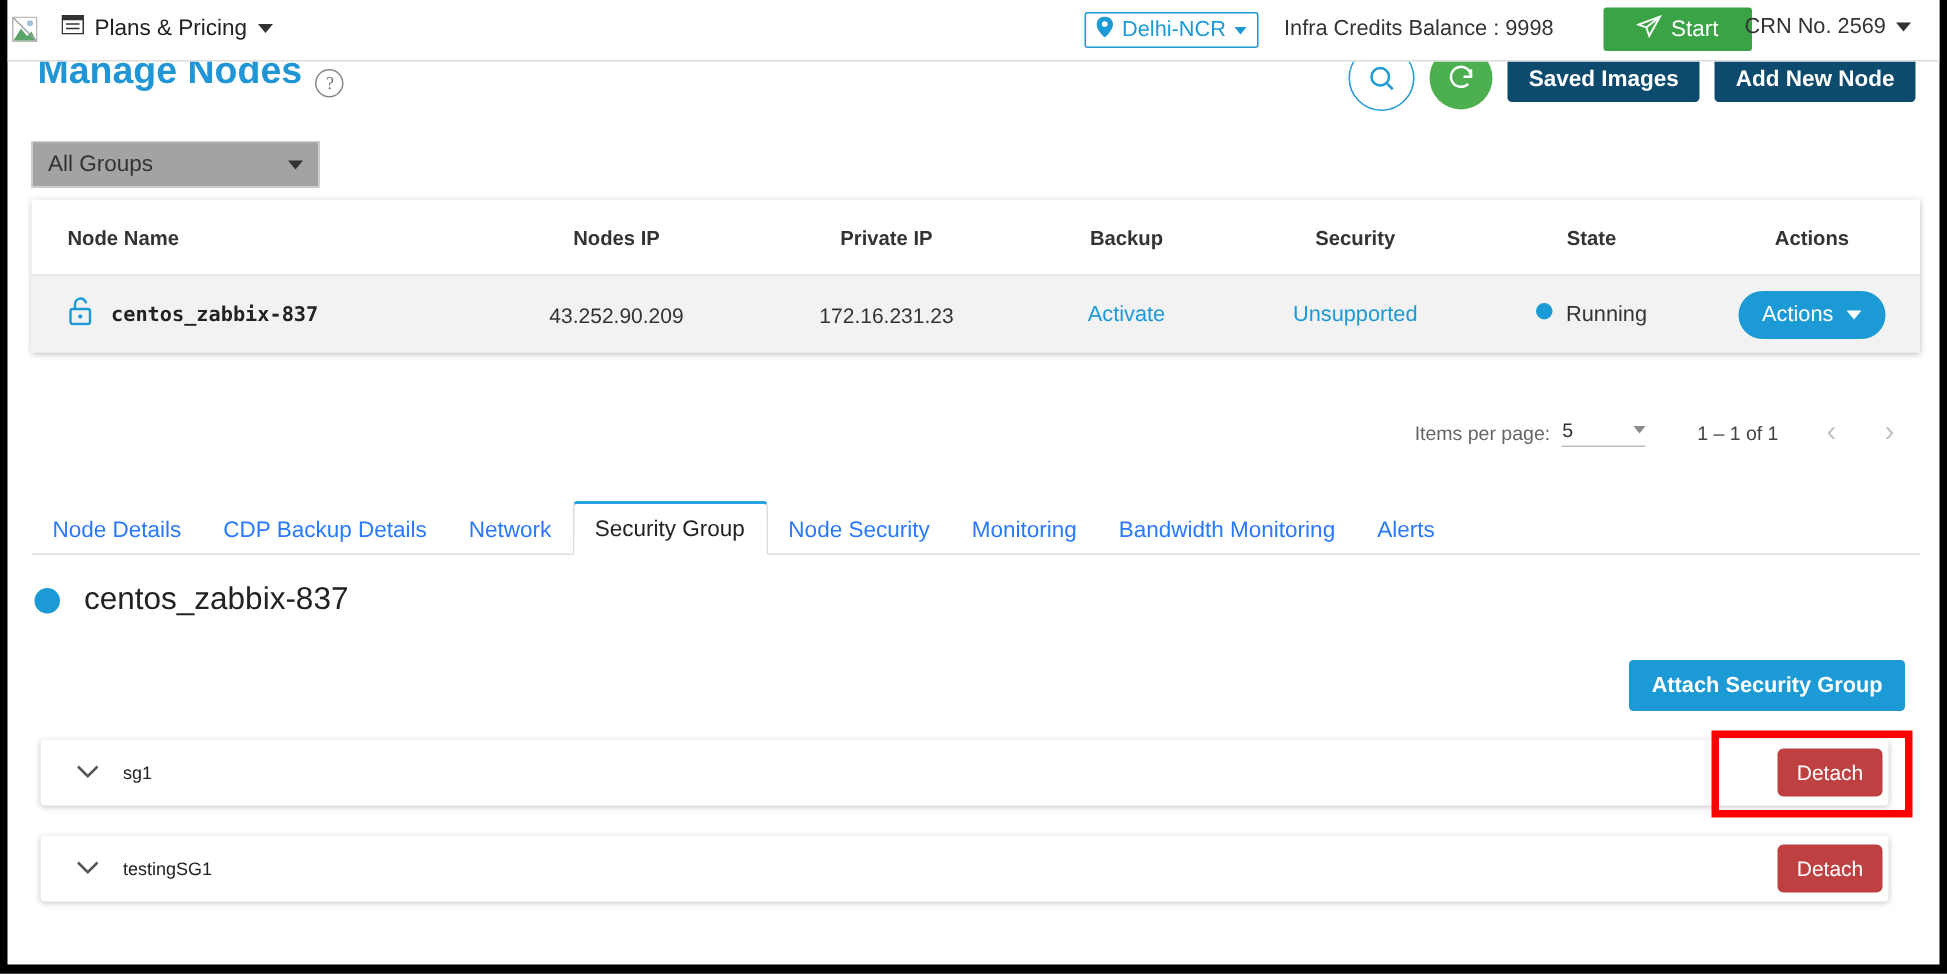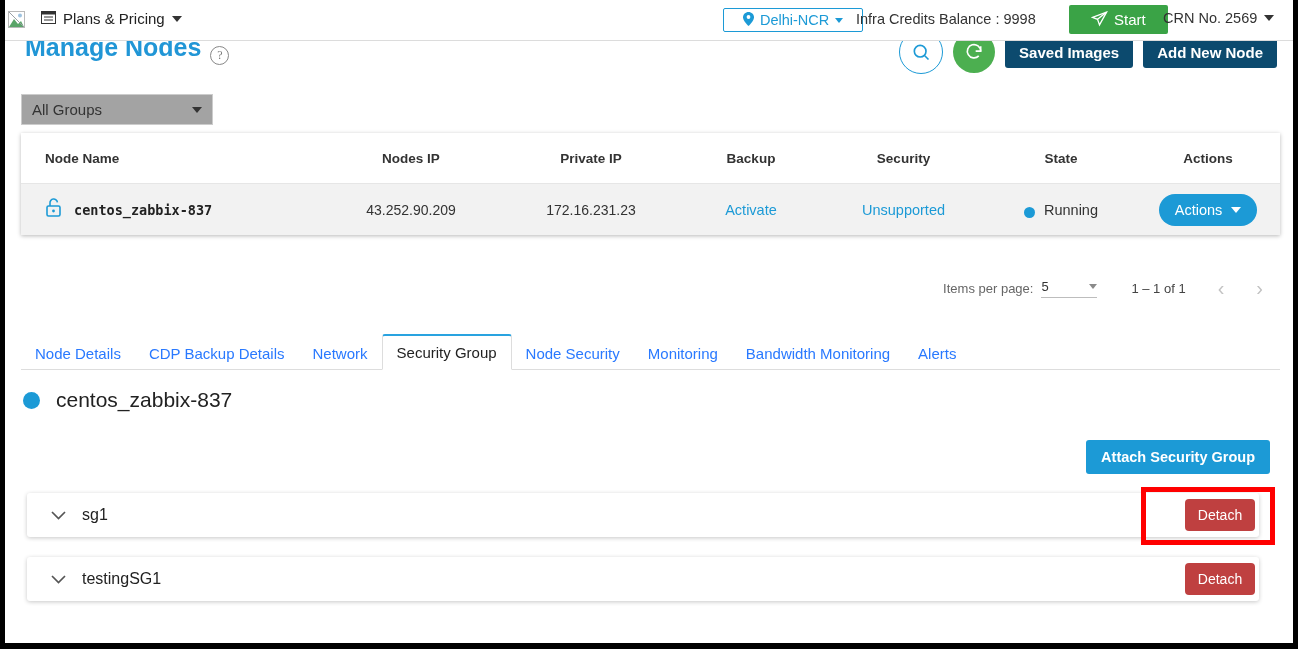"Delhi-NCR" .region-box { padding: 0 19px -> 0 7px }
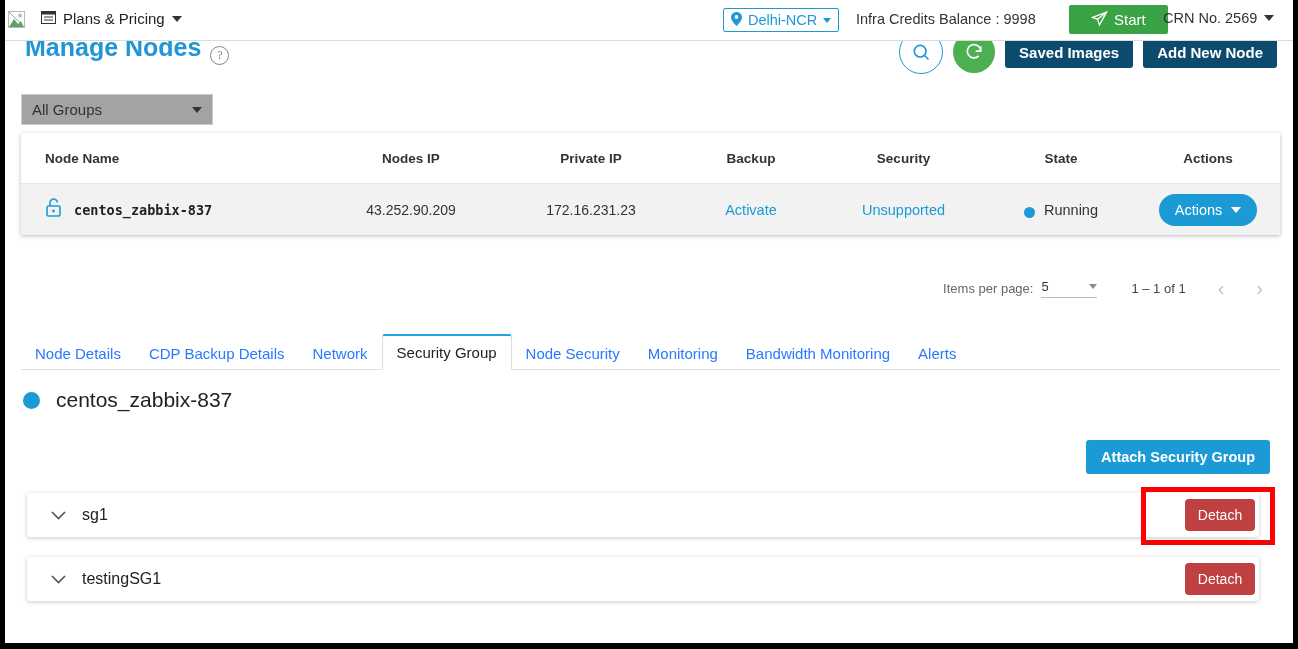"Running" .state-wrap { align-items: flex-end -> flex-start }
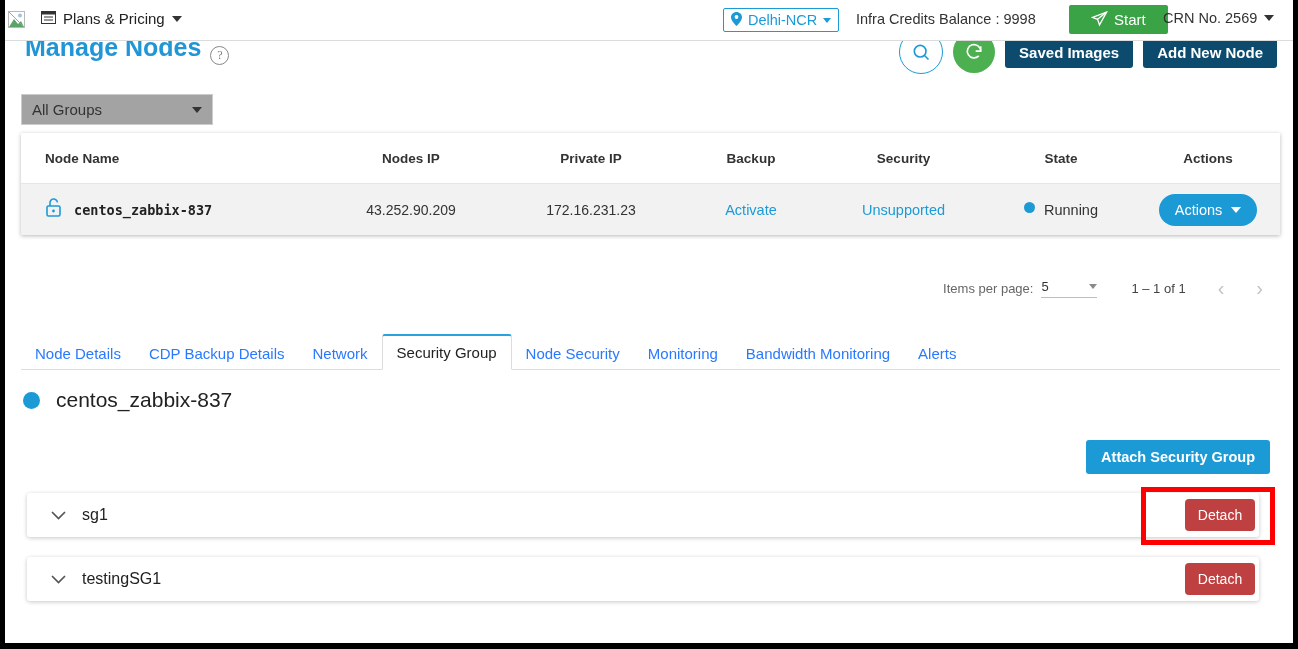"sg1" .panel-label { font-size: 16px -> 12px }
